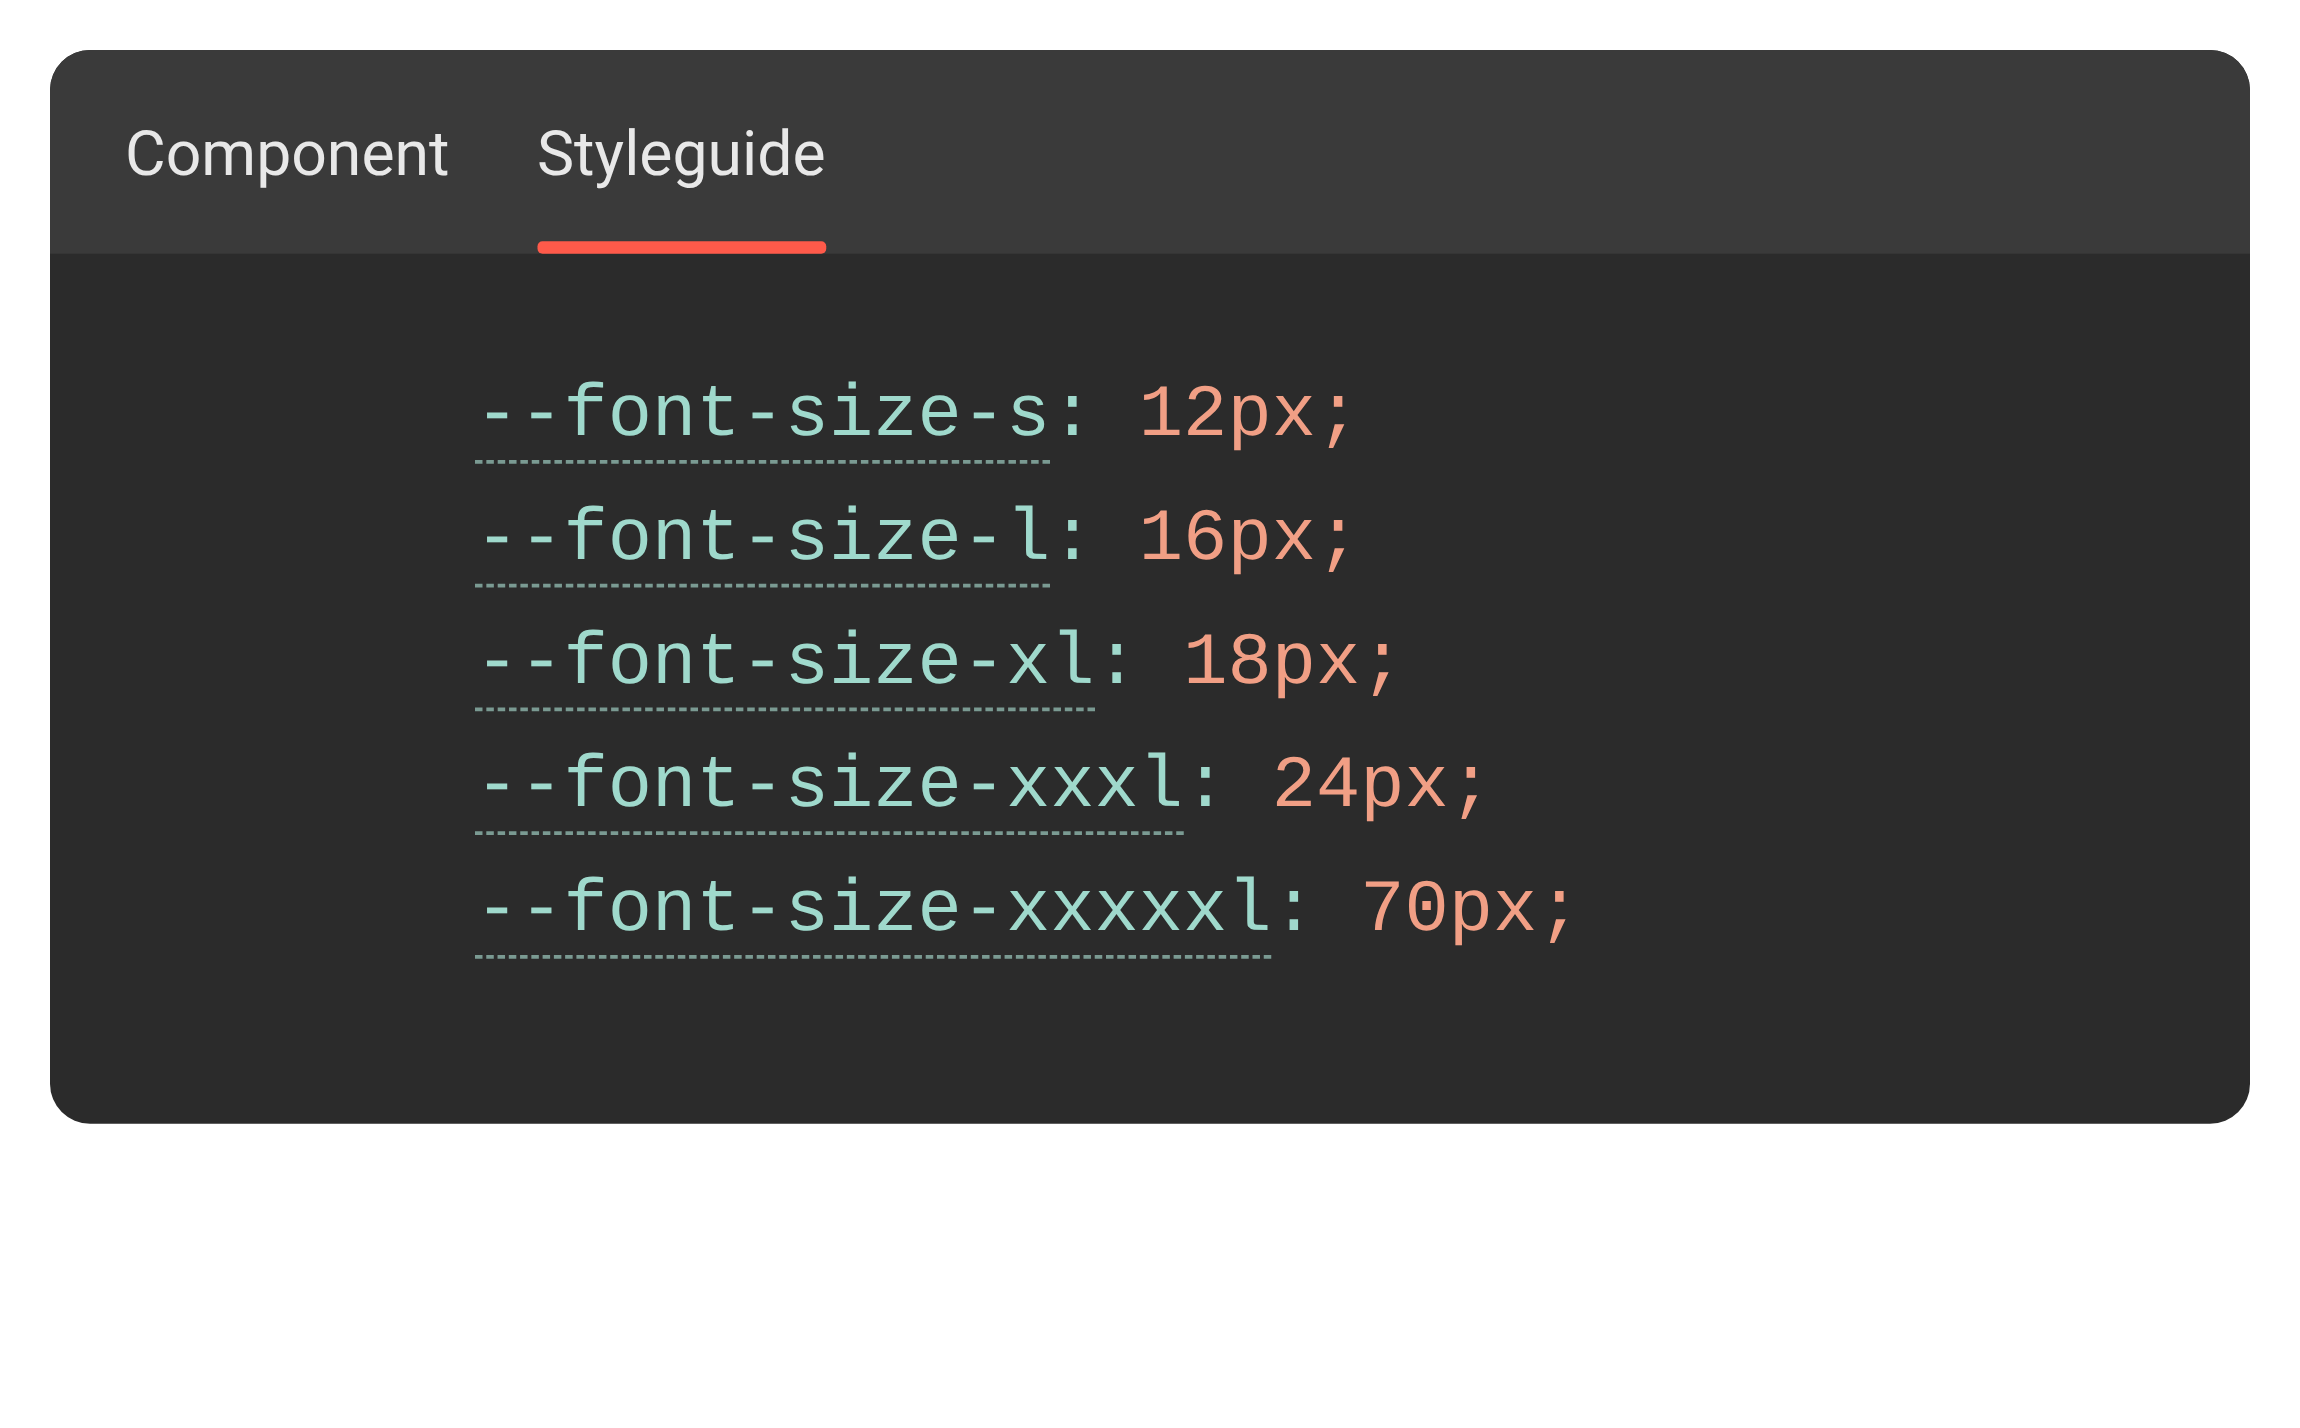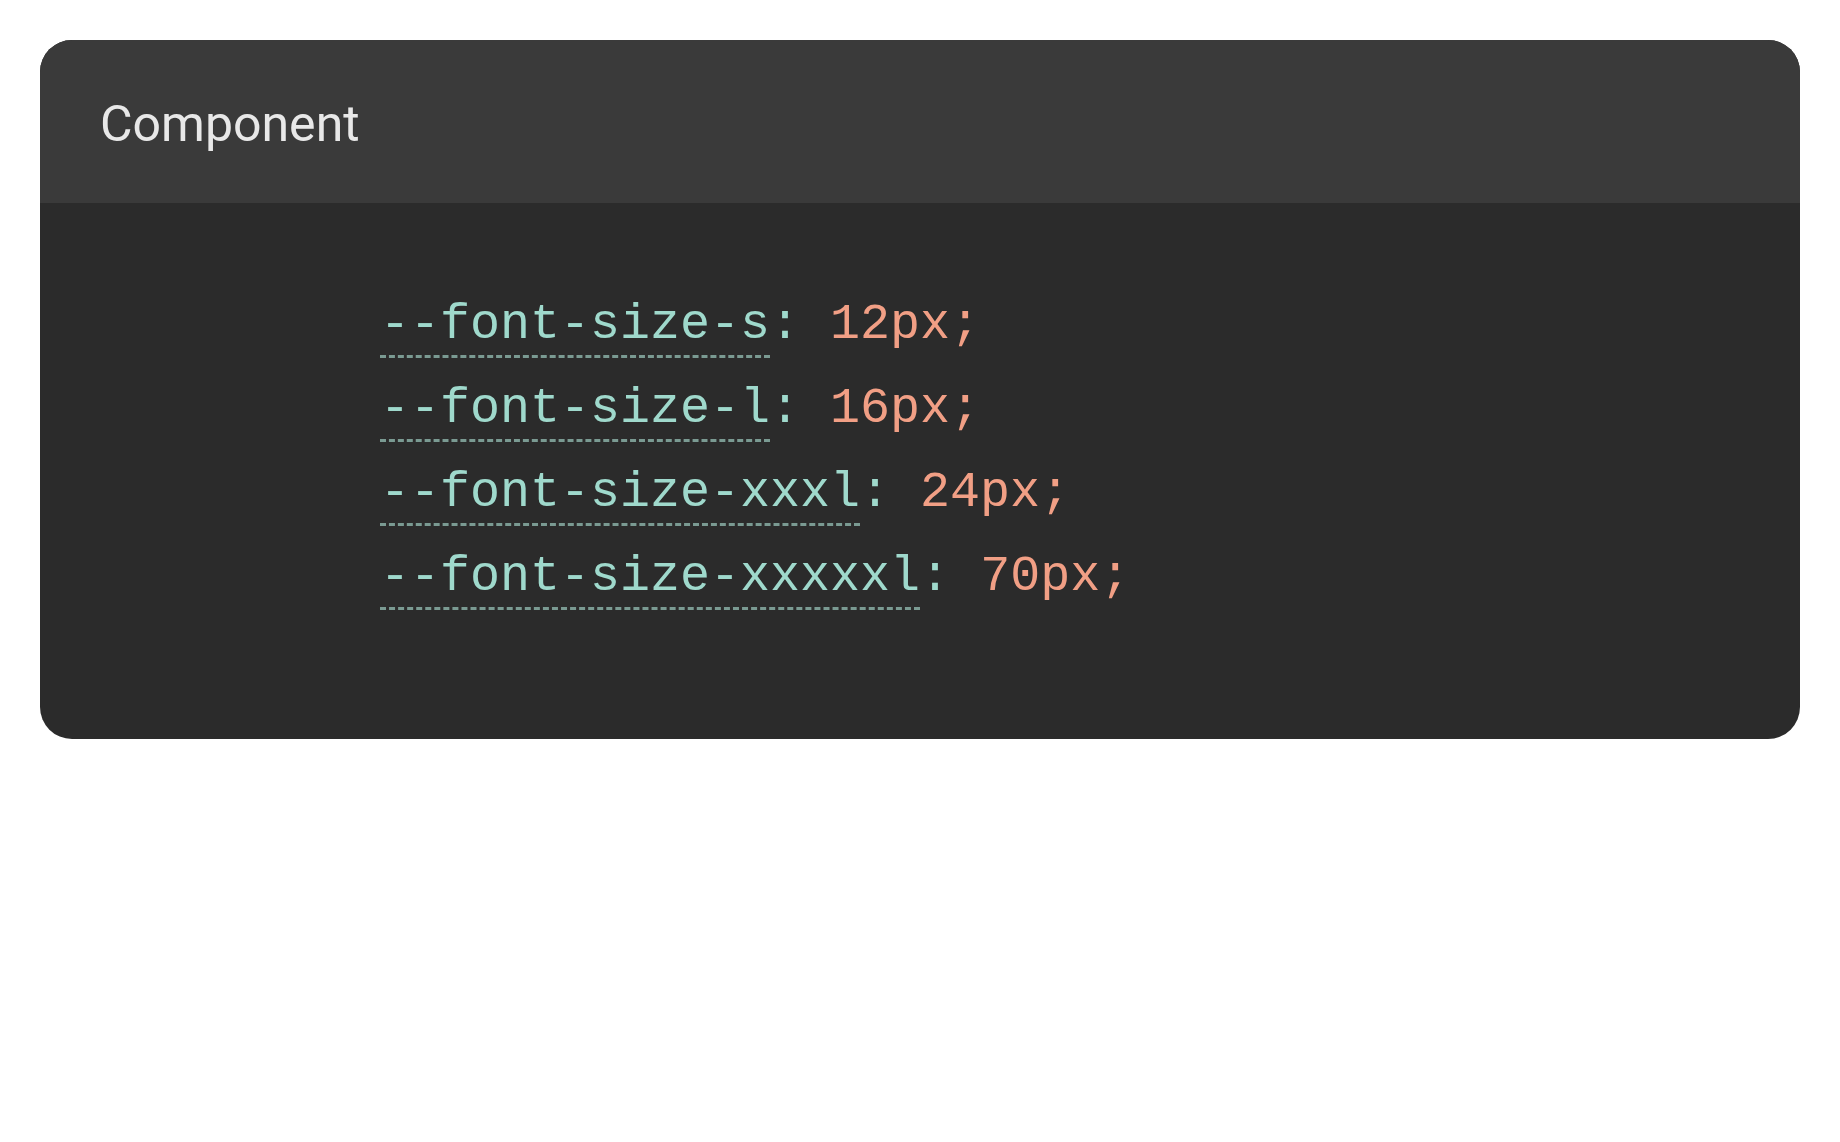"Styleguide" div.tab { html: none -> <div>Styleguide</div> }
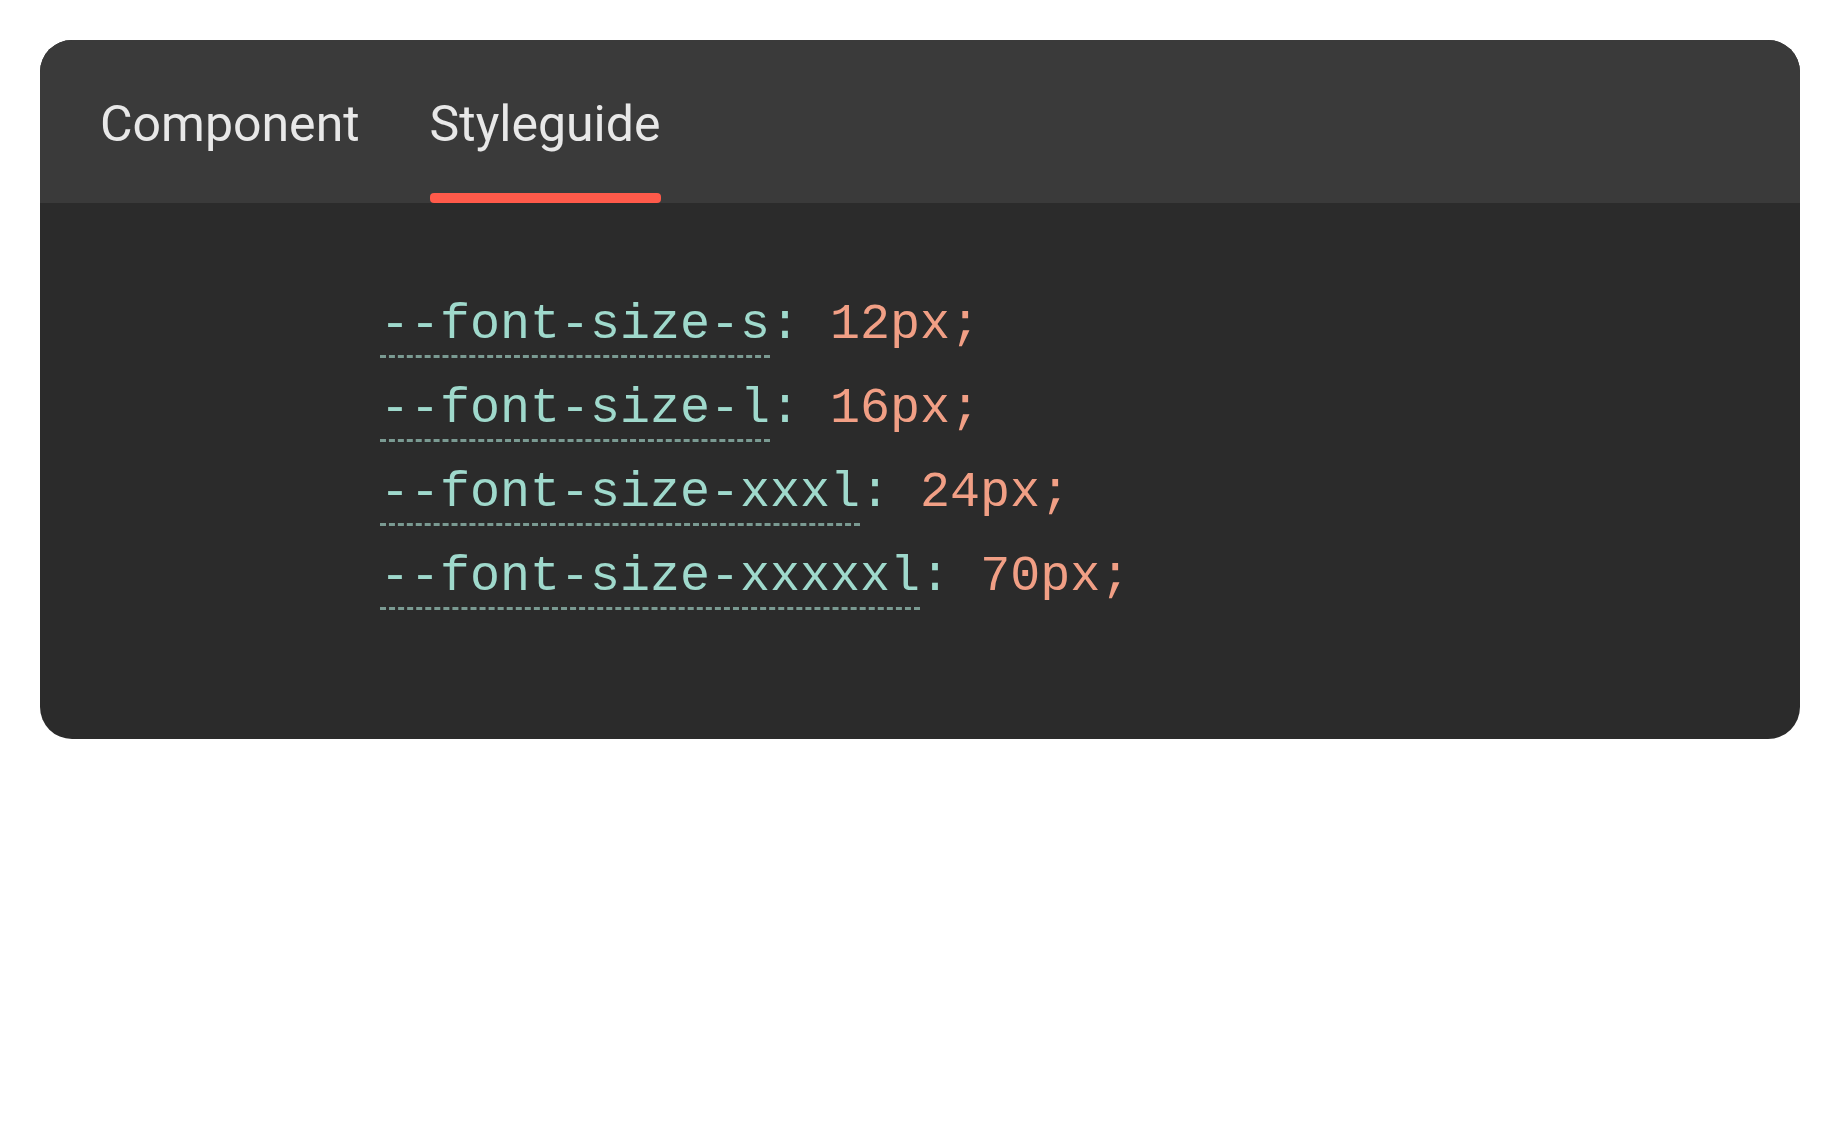"--font-size-s: 12px;" .code-area { font-size: 50px -> 59px }
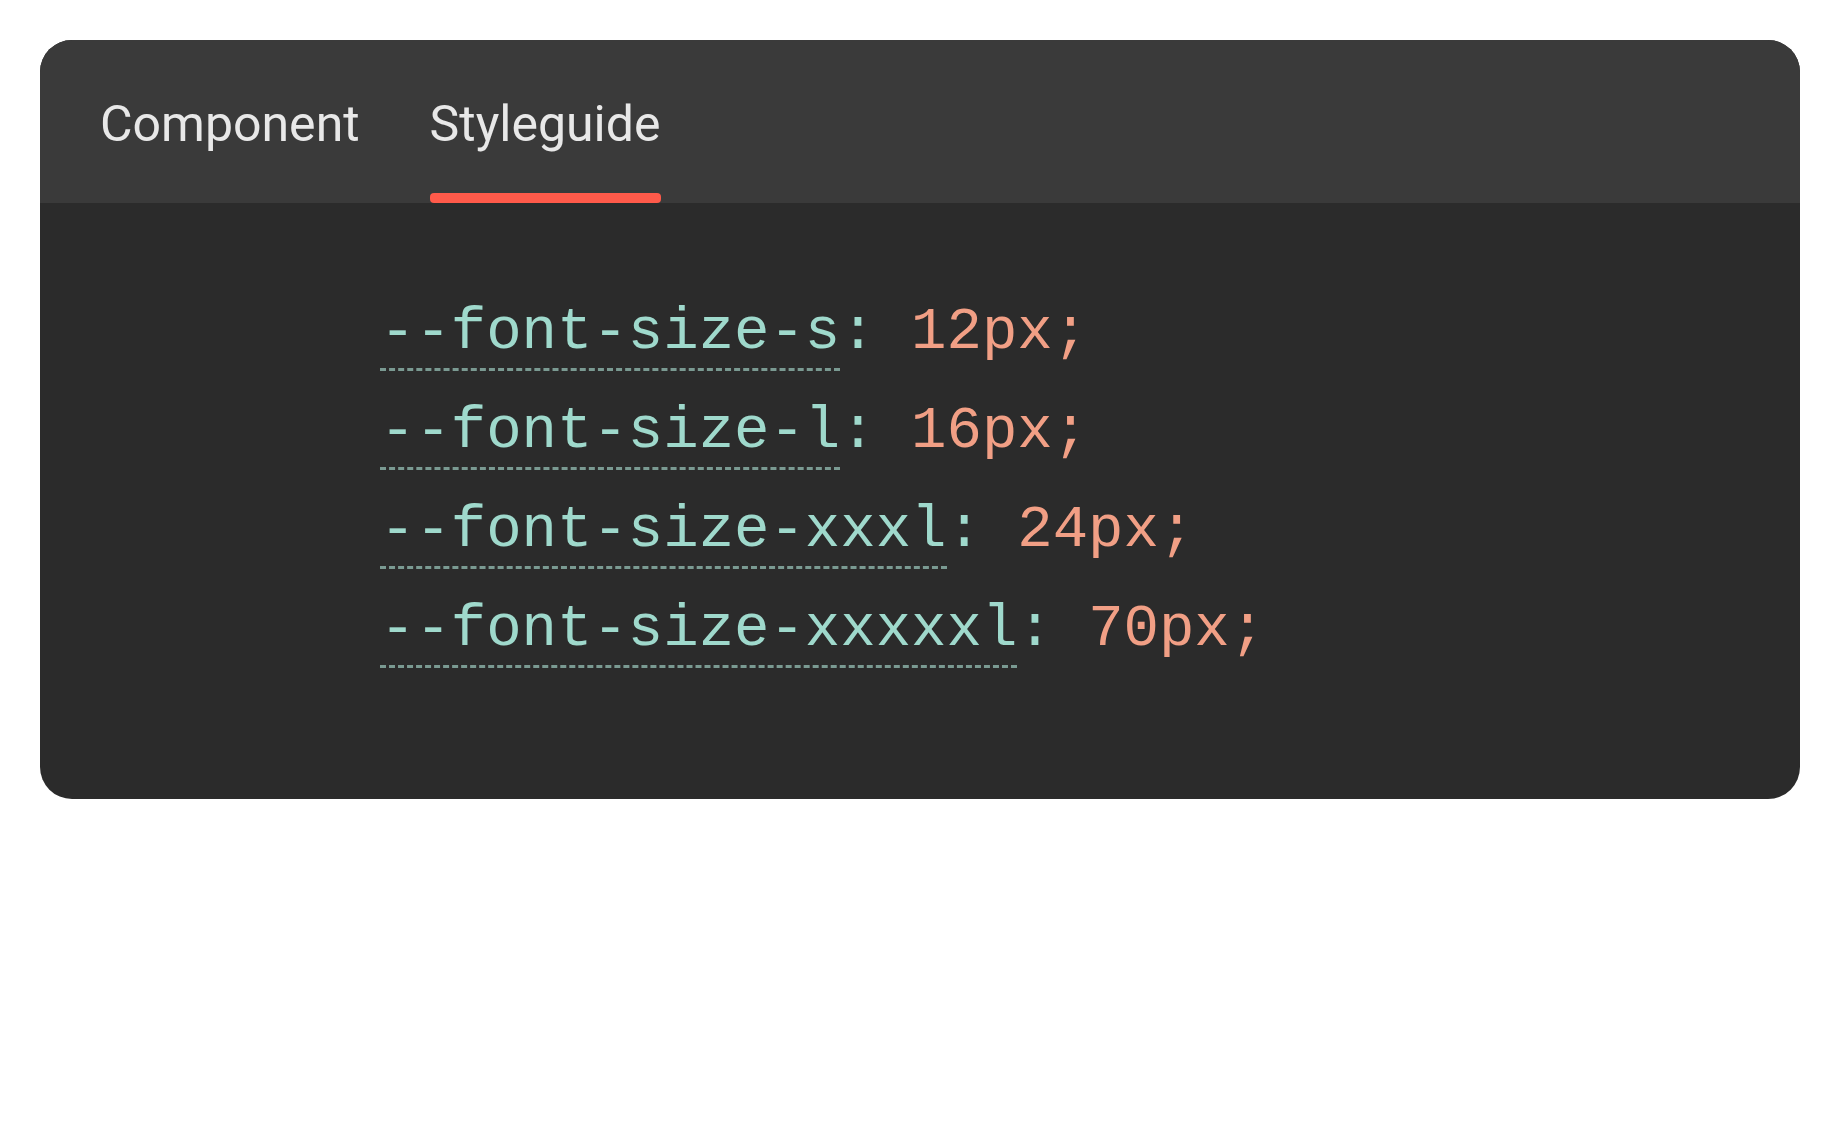"--font-size-xl: 18px;" div.code-line { html: none -> <div><span>--font-size-xl</span><span>:</span> <span>18px</span><span>;</span></div> }
